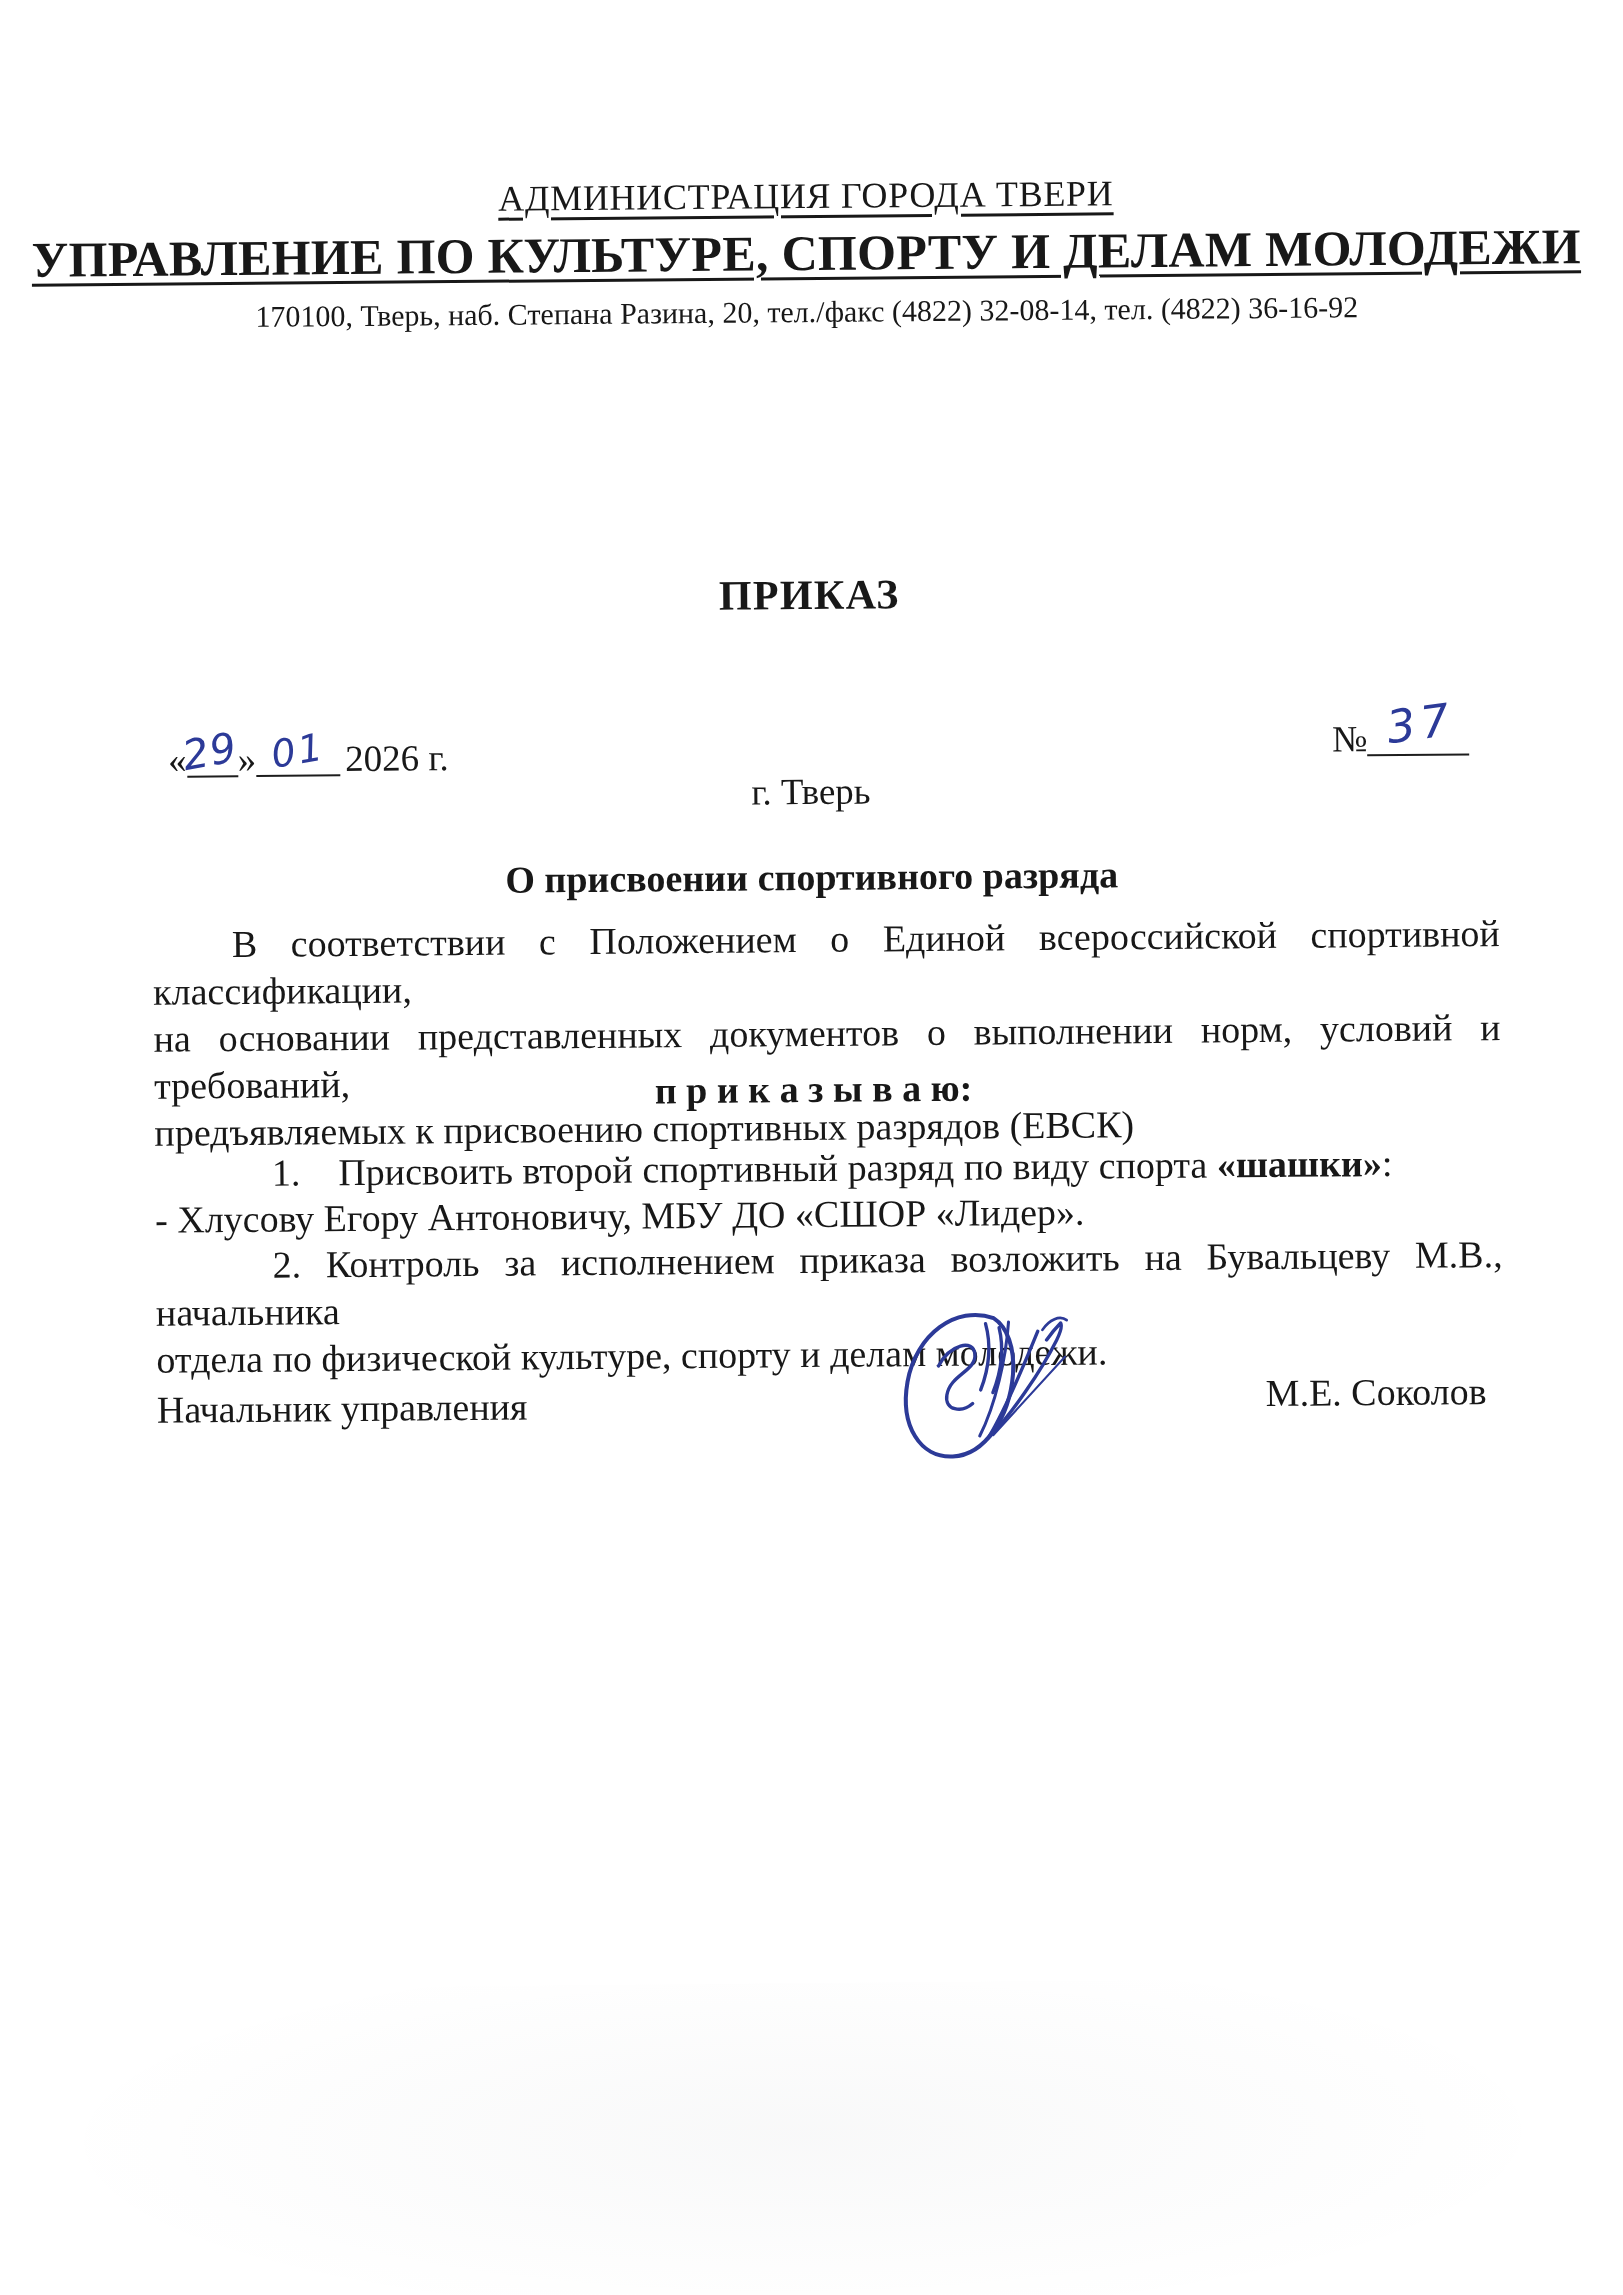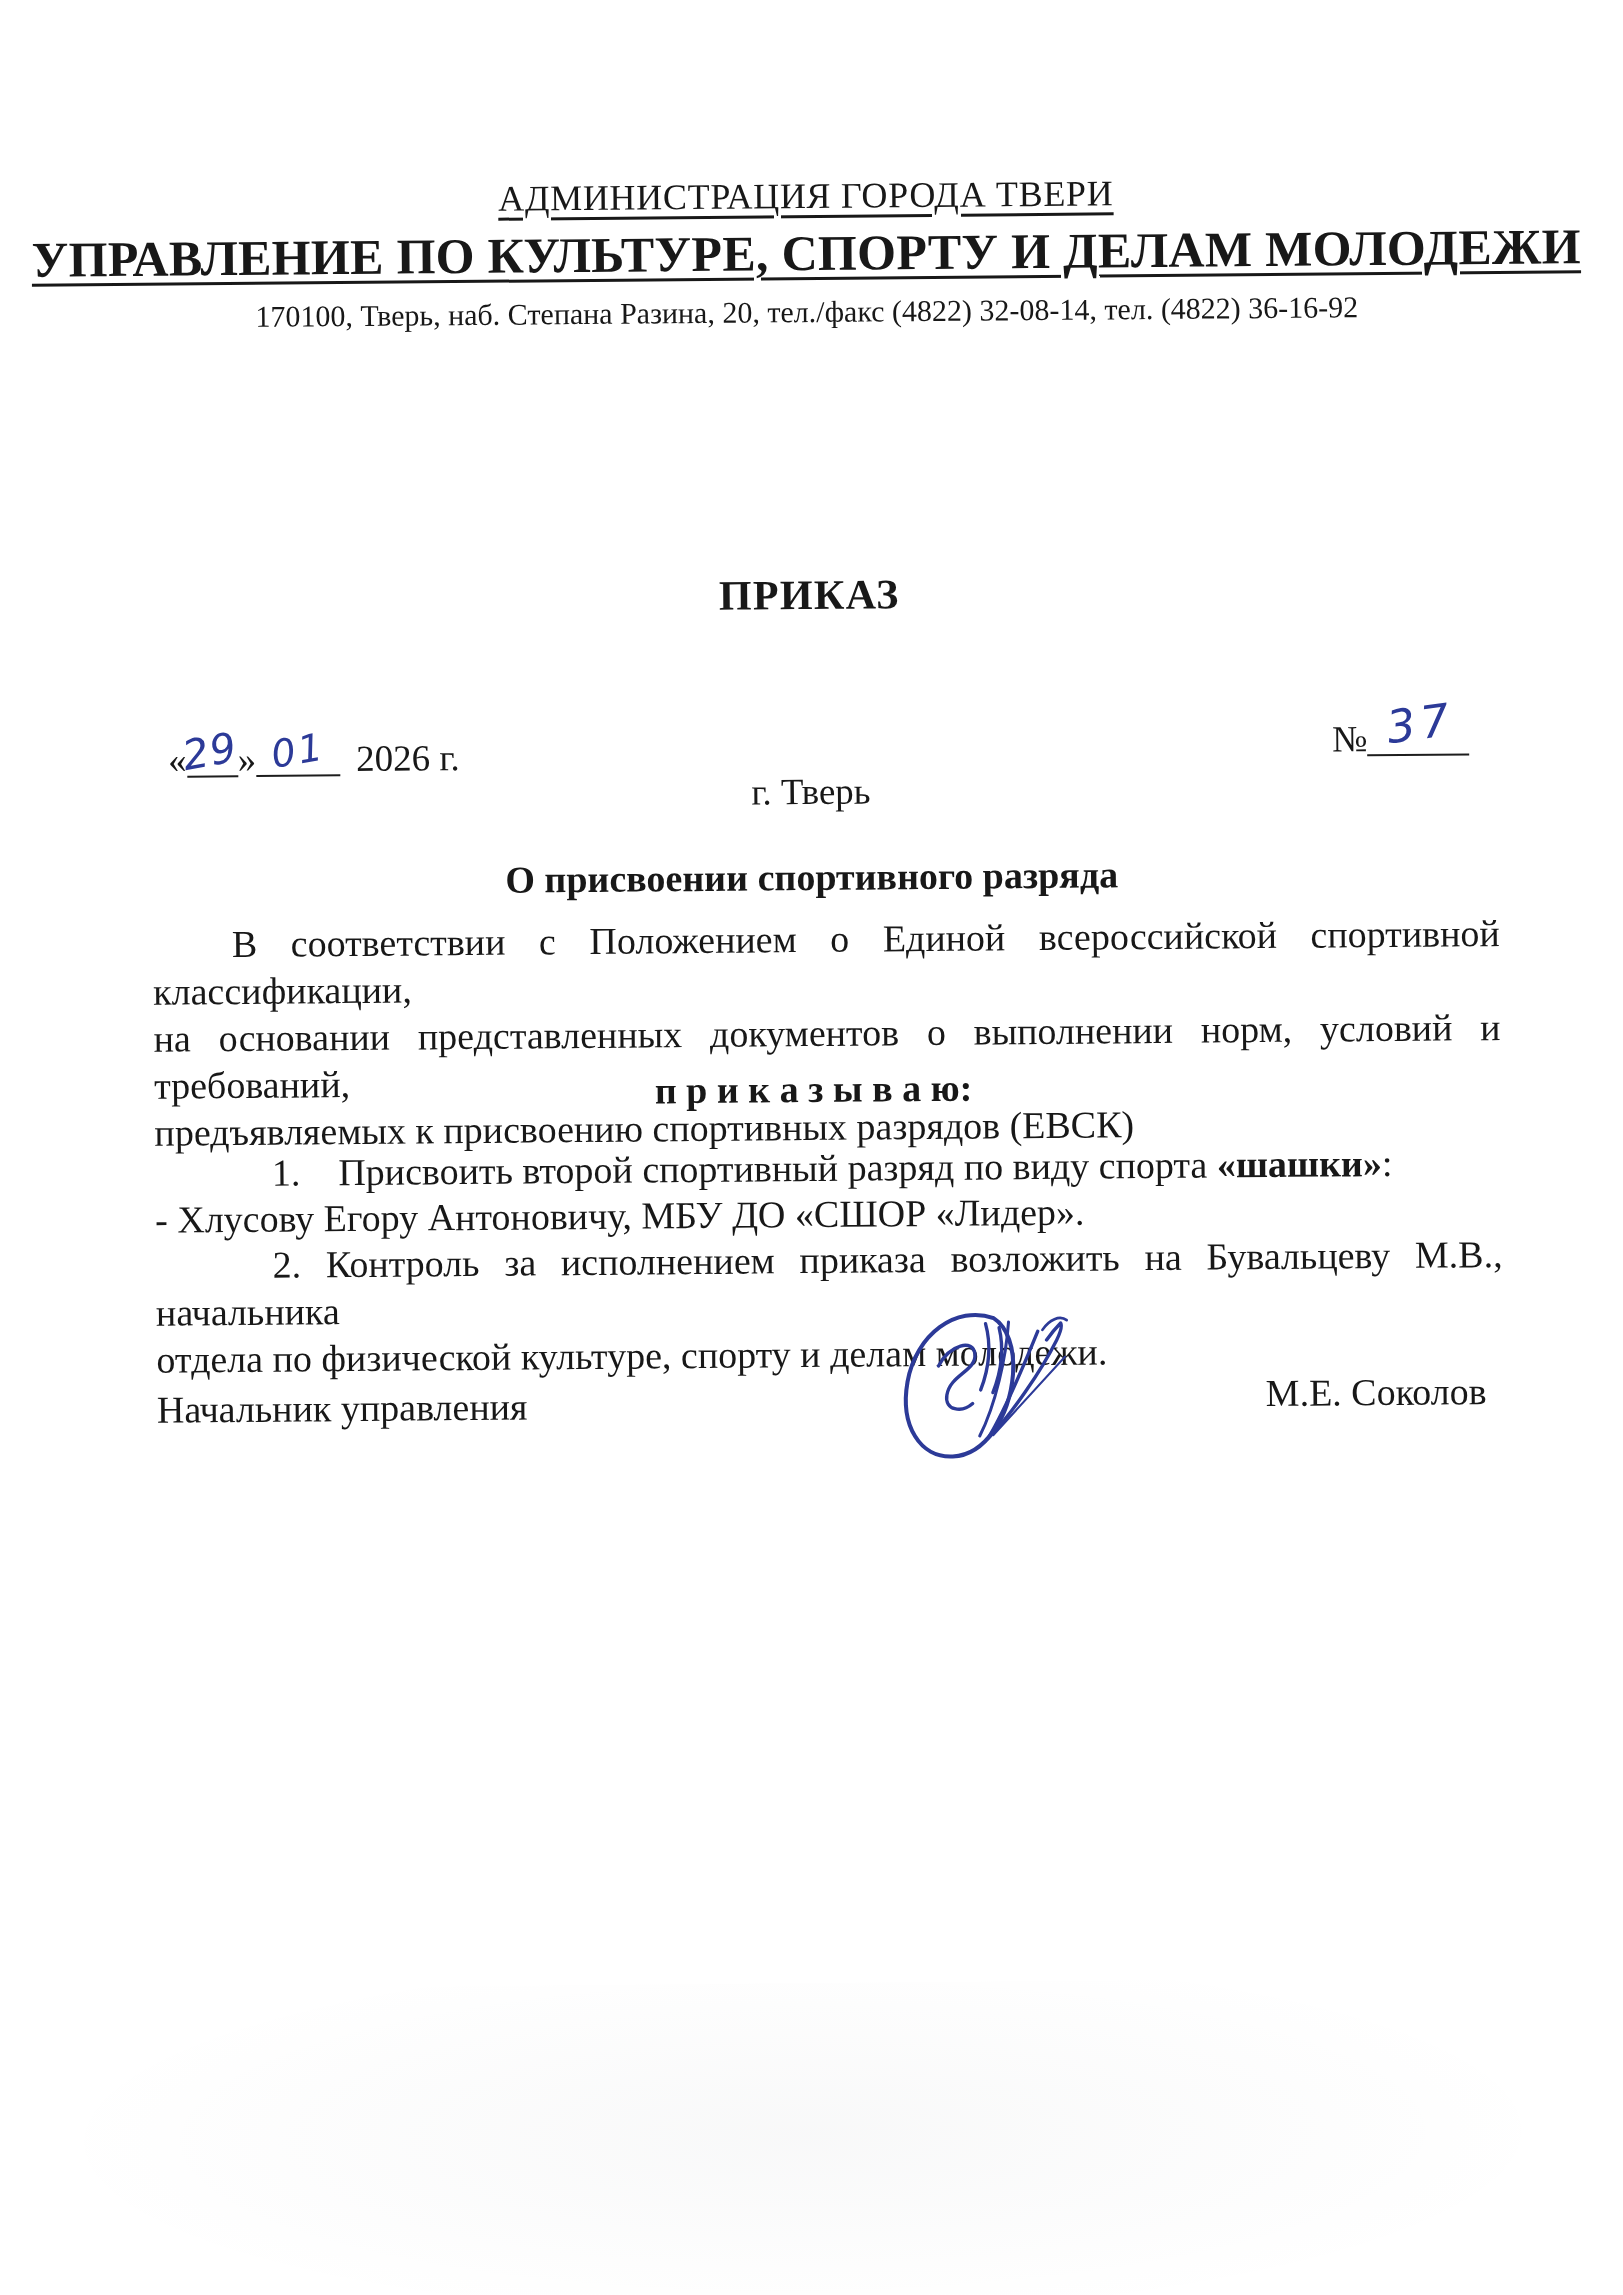"2026 г." .yr { margin-left: 16px -> 5px }
